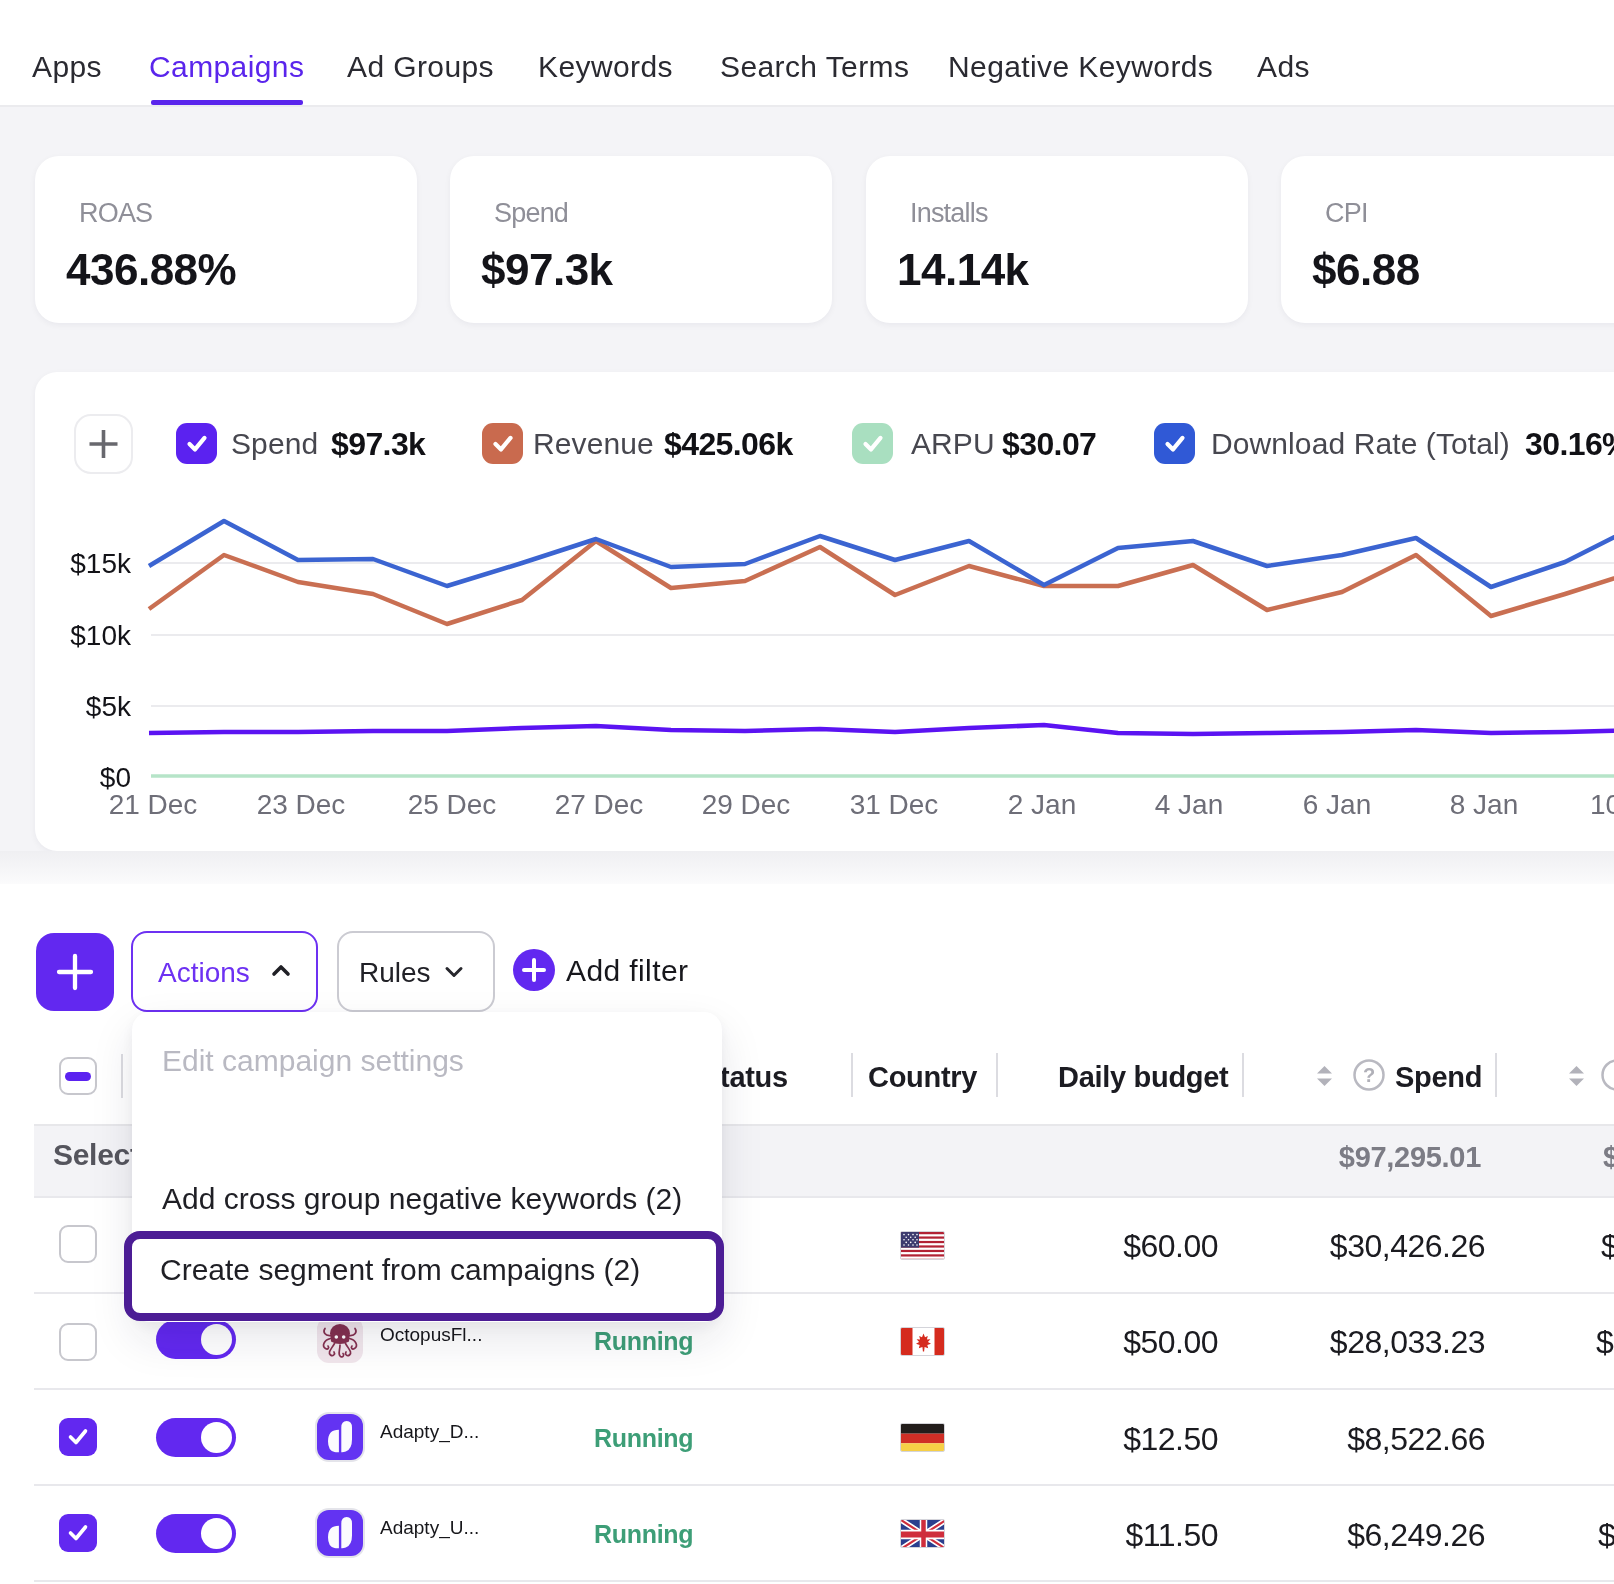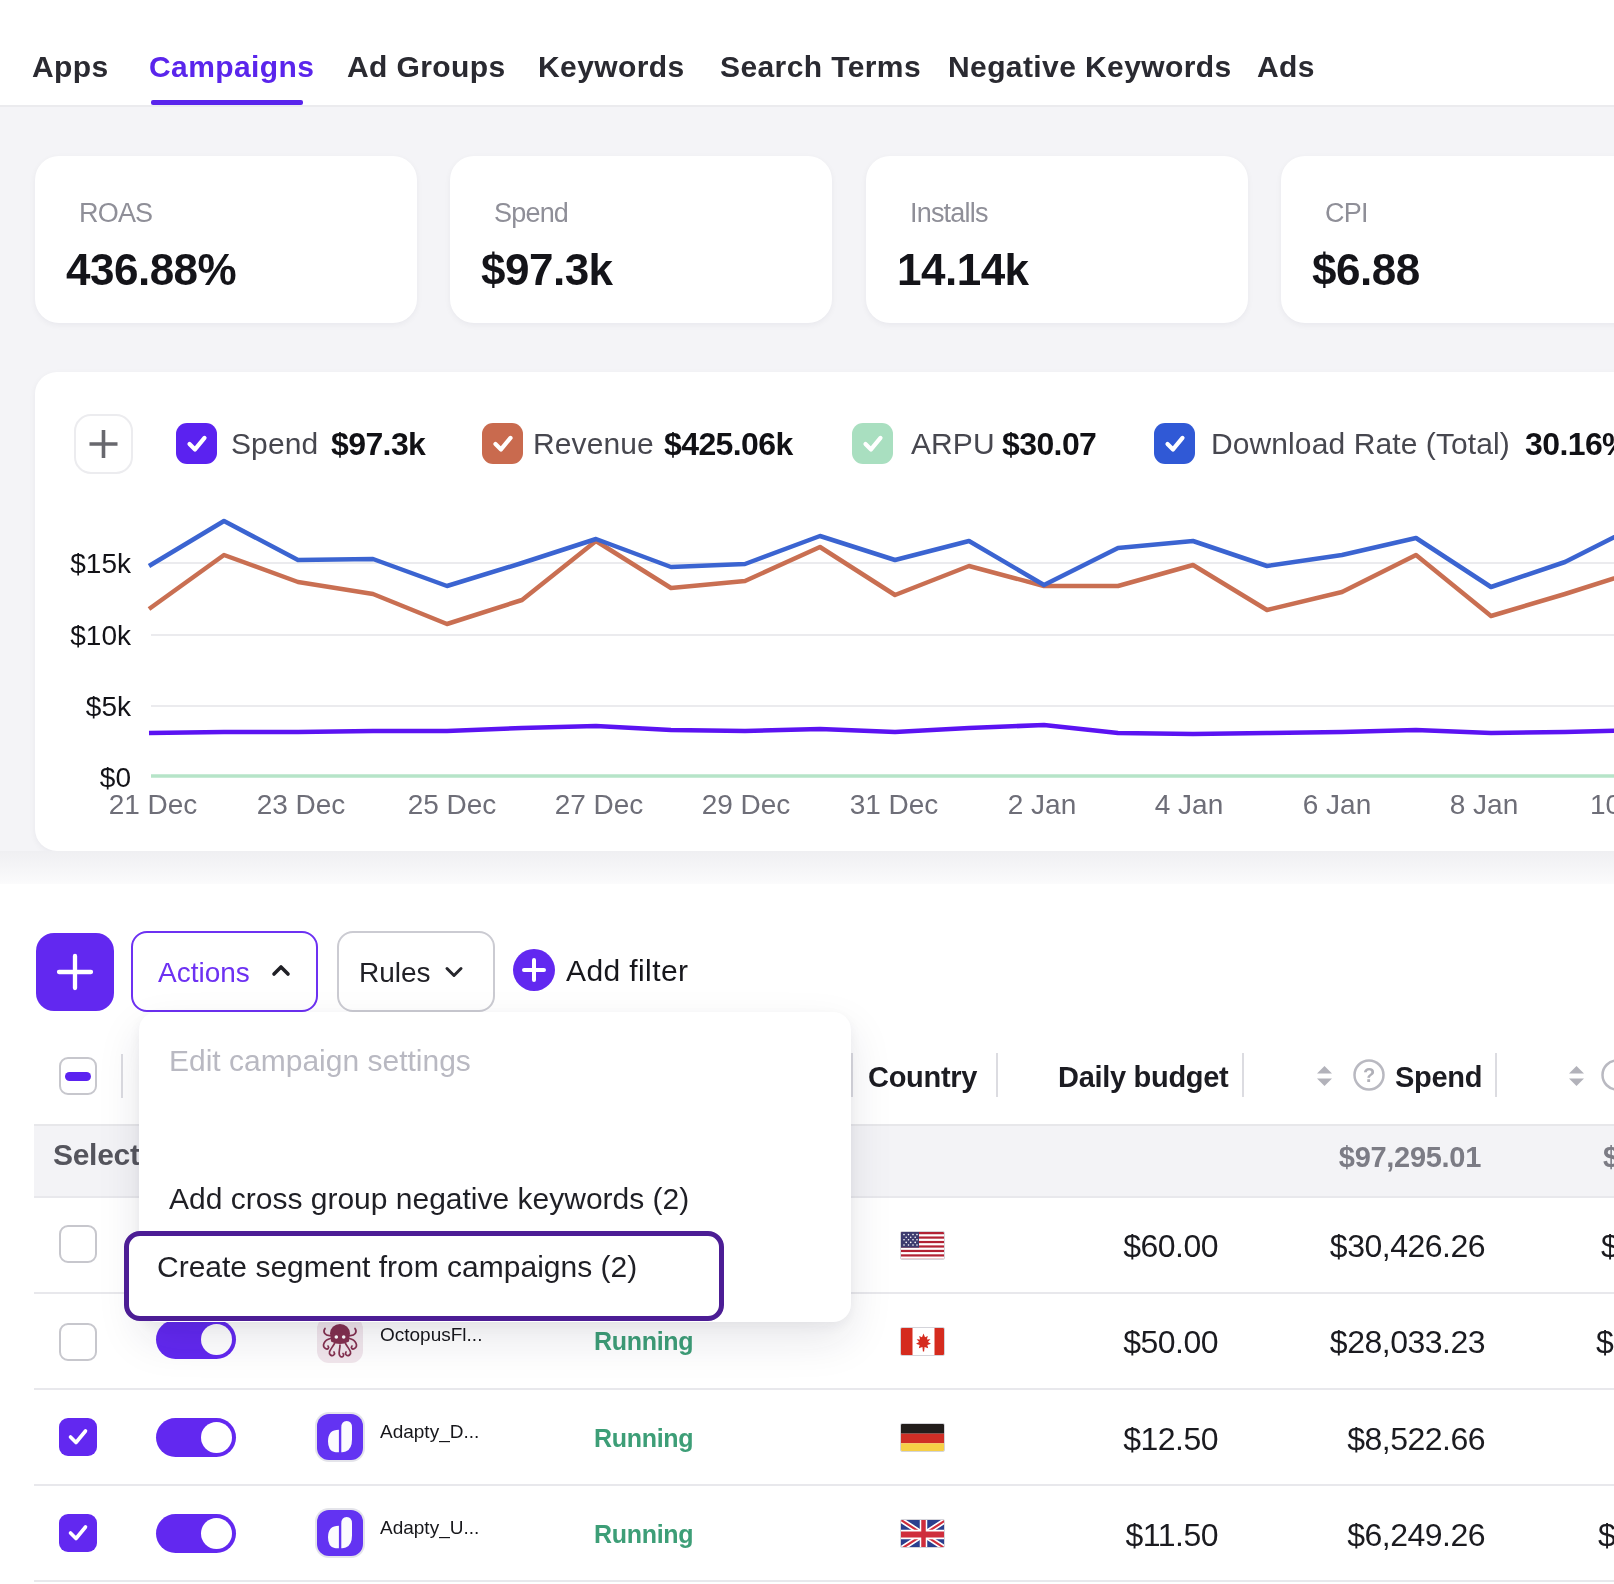"Apps" .tab { font-weight: bold -> none }
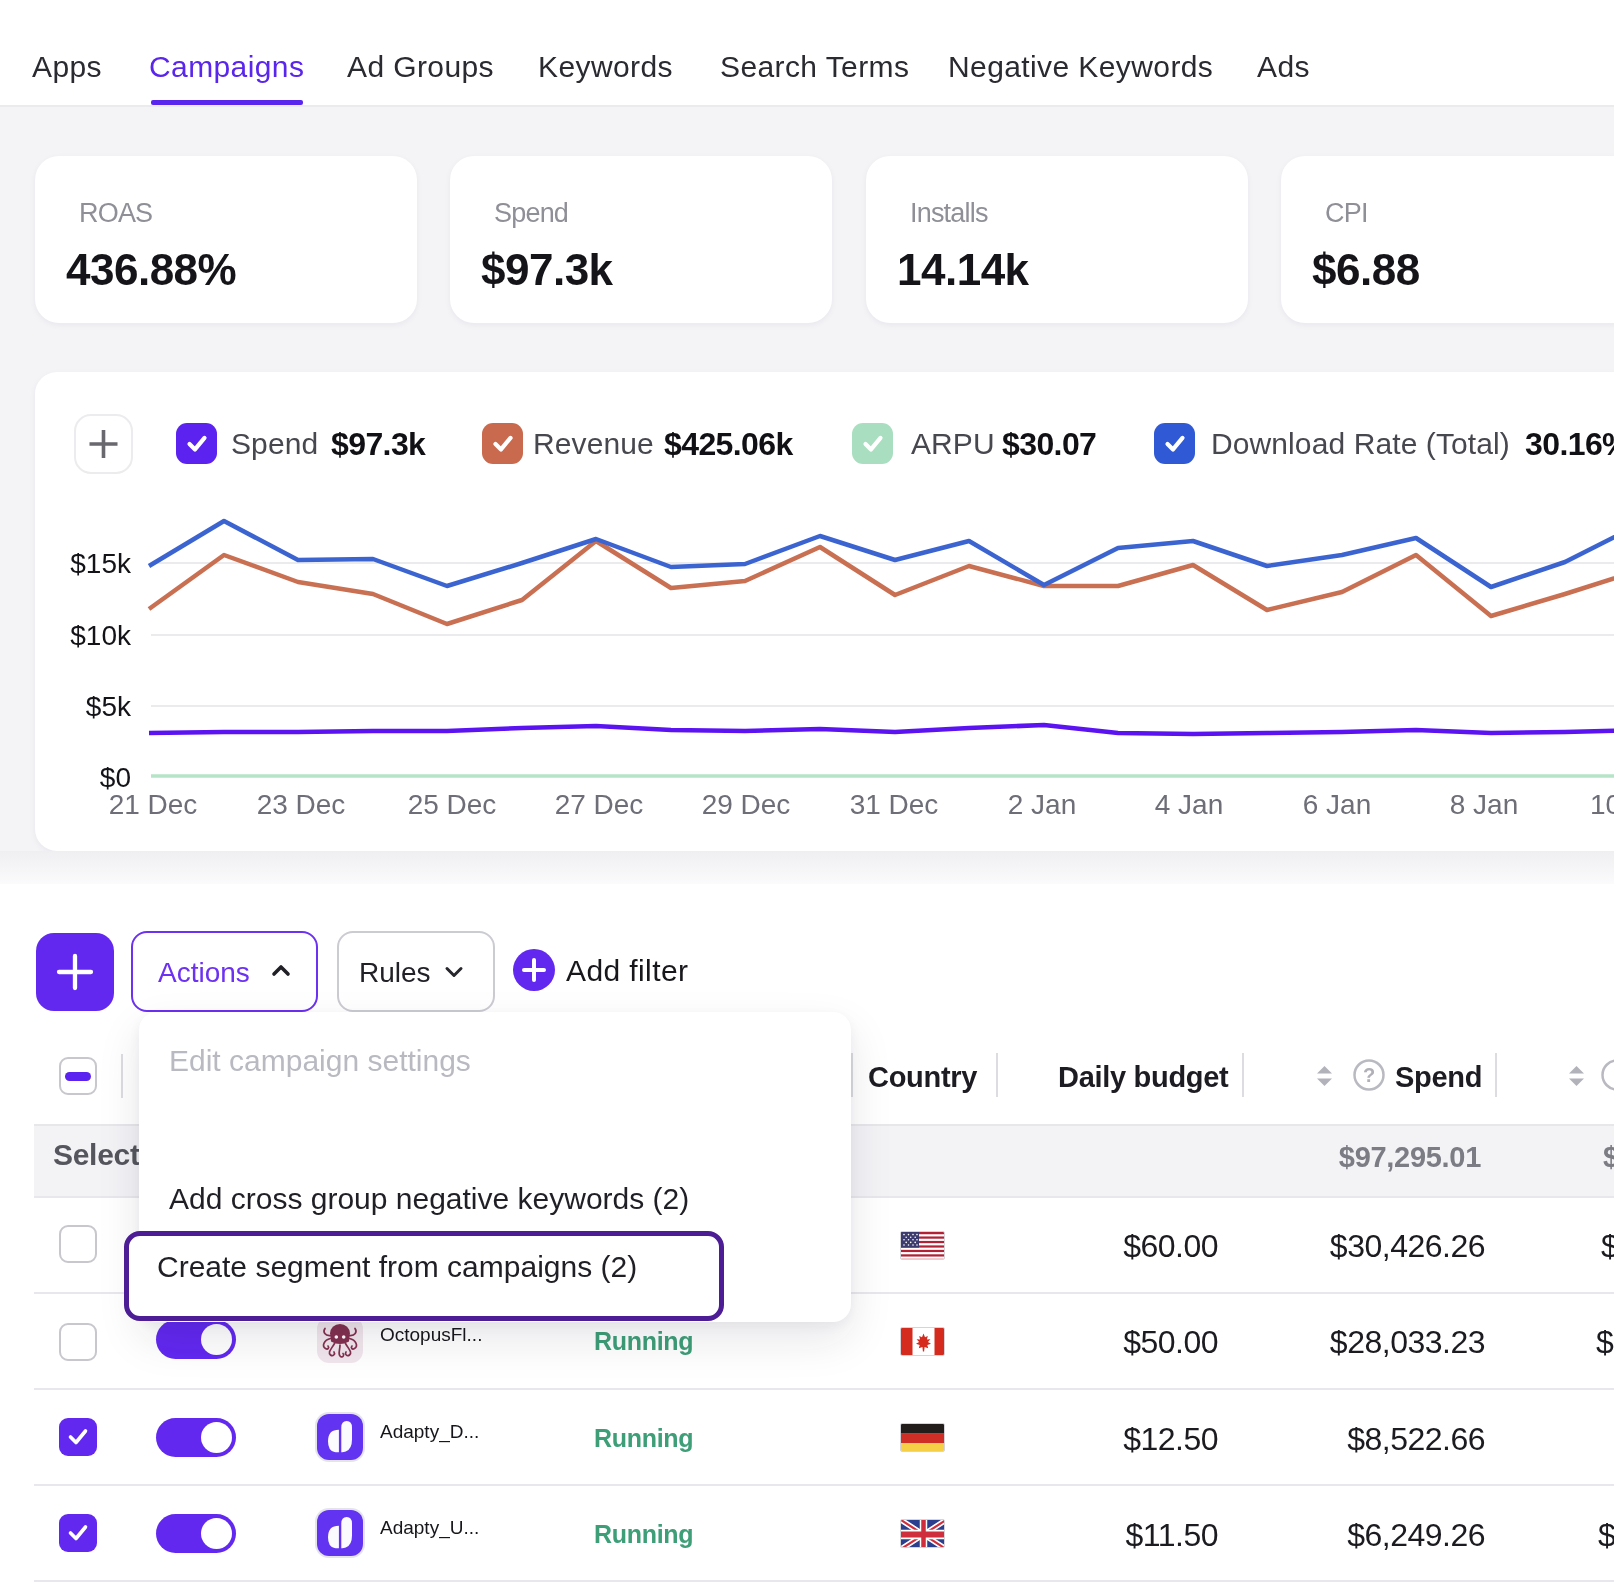"Edit campaign settings" #dropdown { left: 139px -> 132px; width: 712px -> 590px }
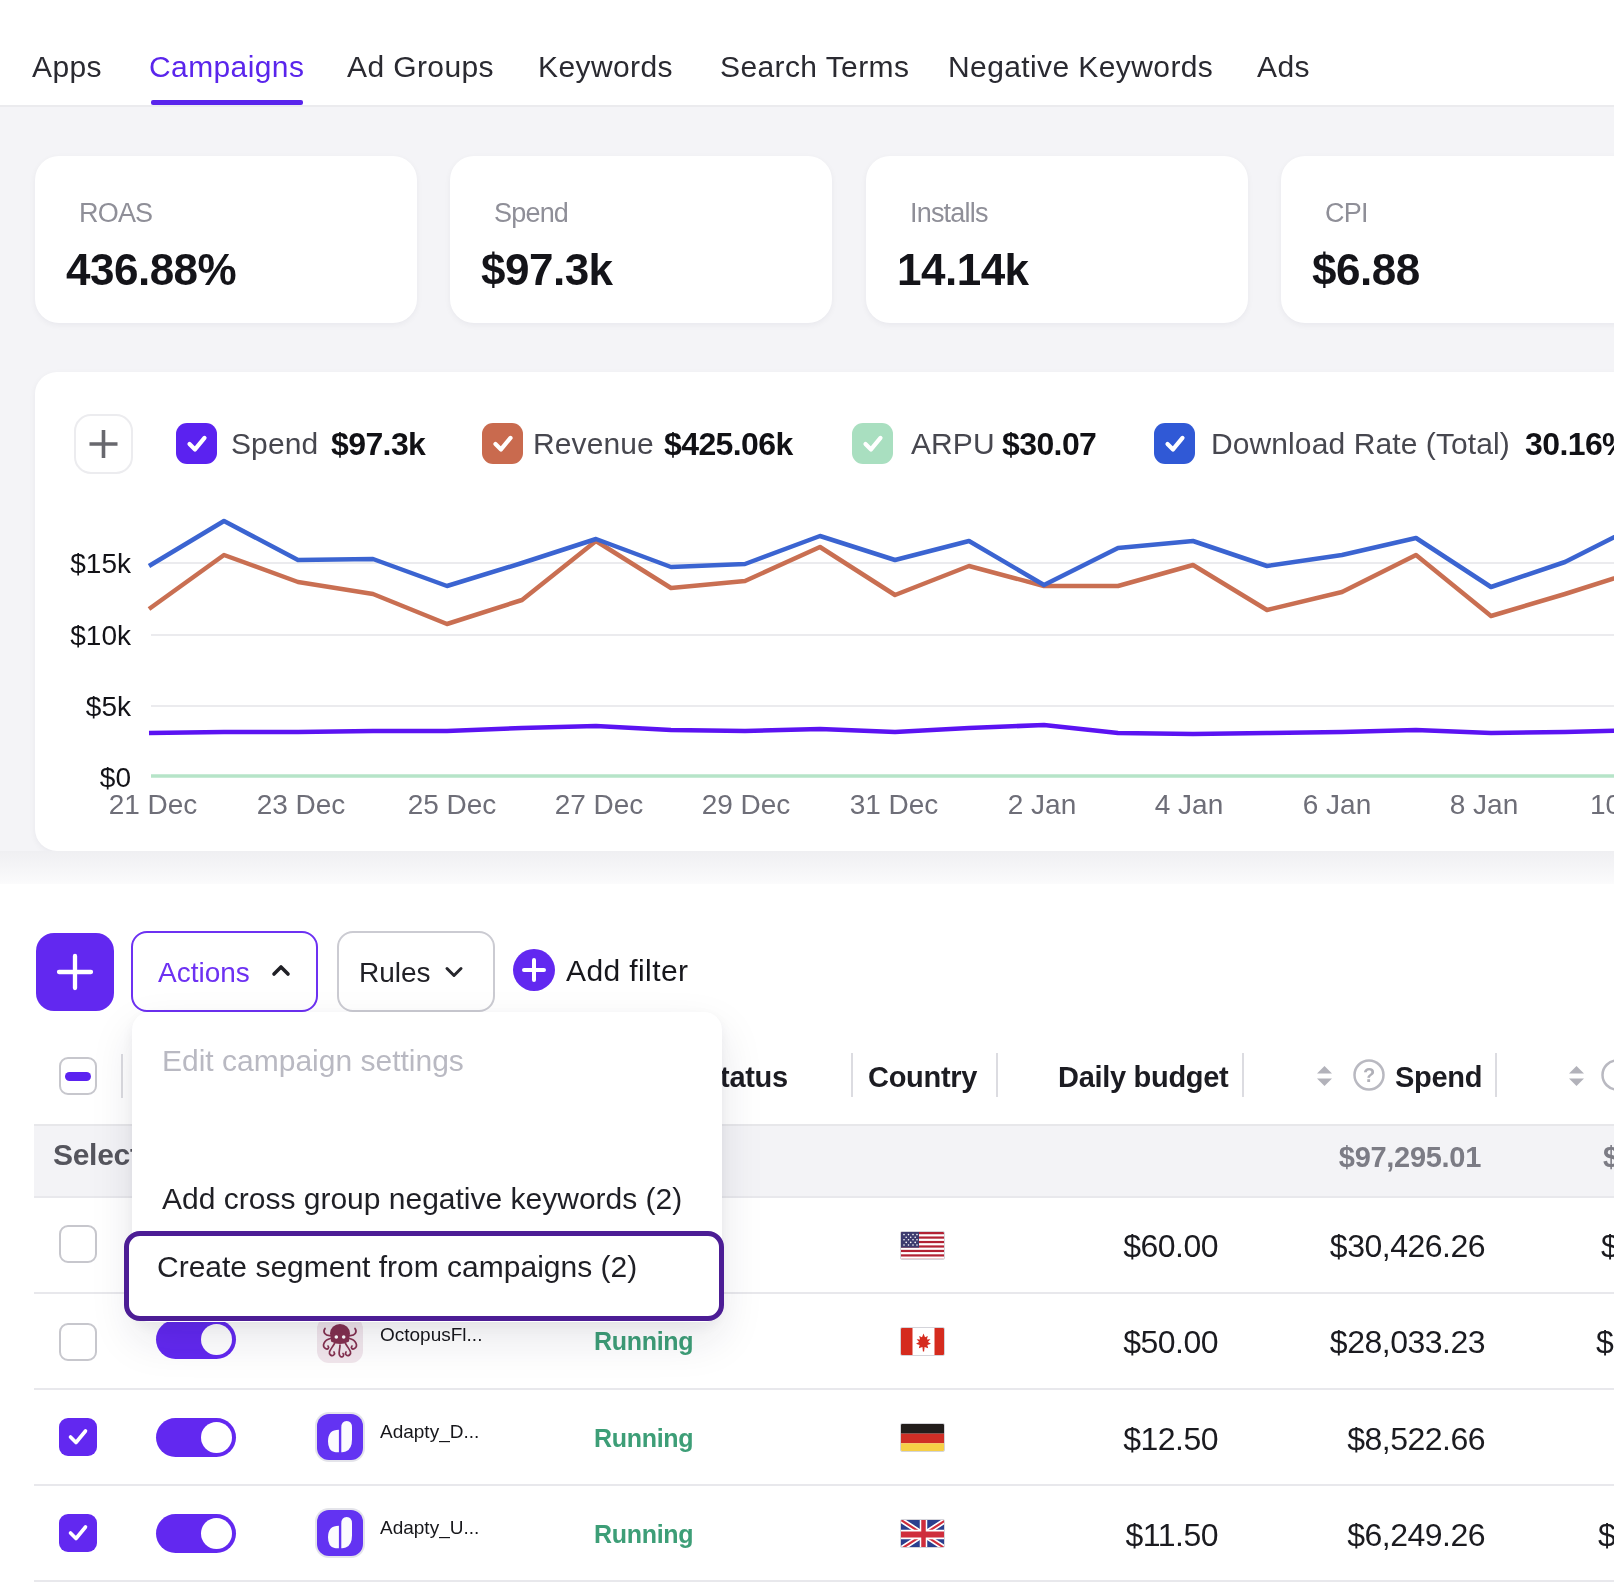"Create segment from campaigns (2)" #hibox { border: 5px solid #4c1d95 -> 8px solid #4c1d95 }
